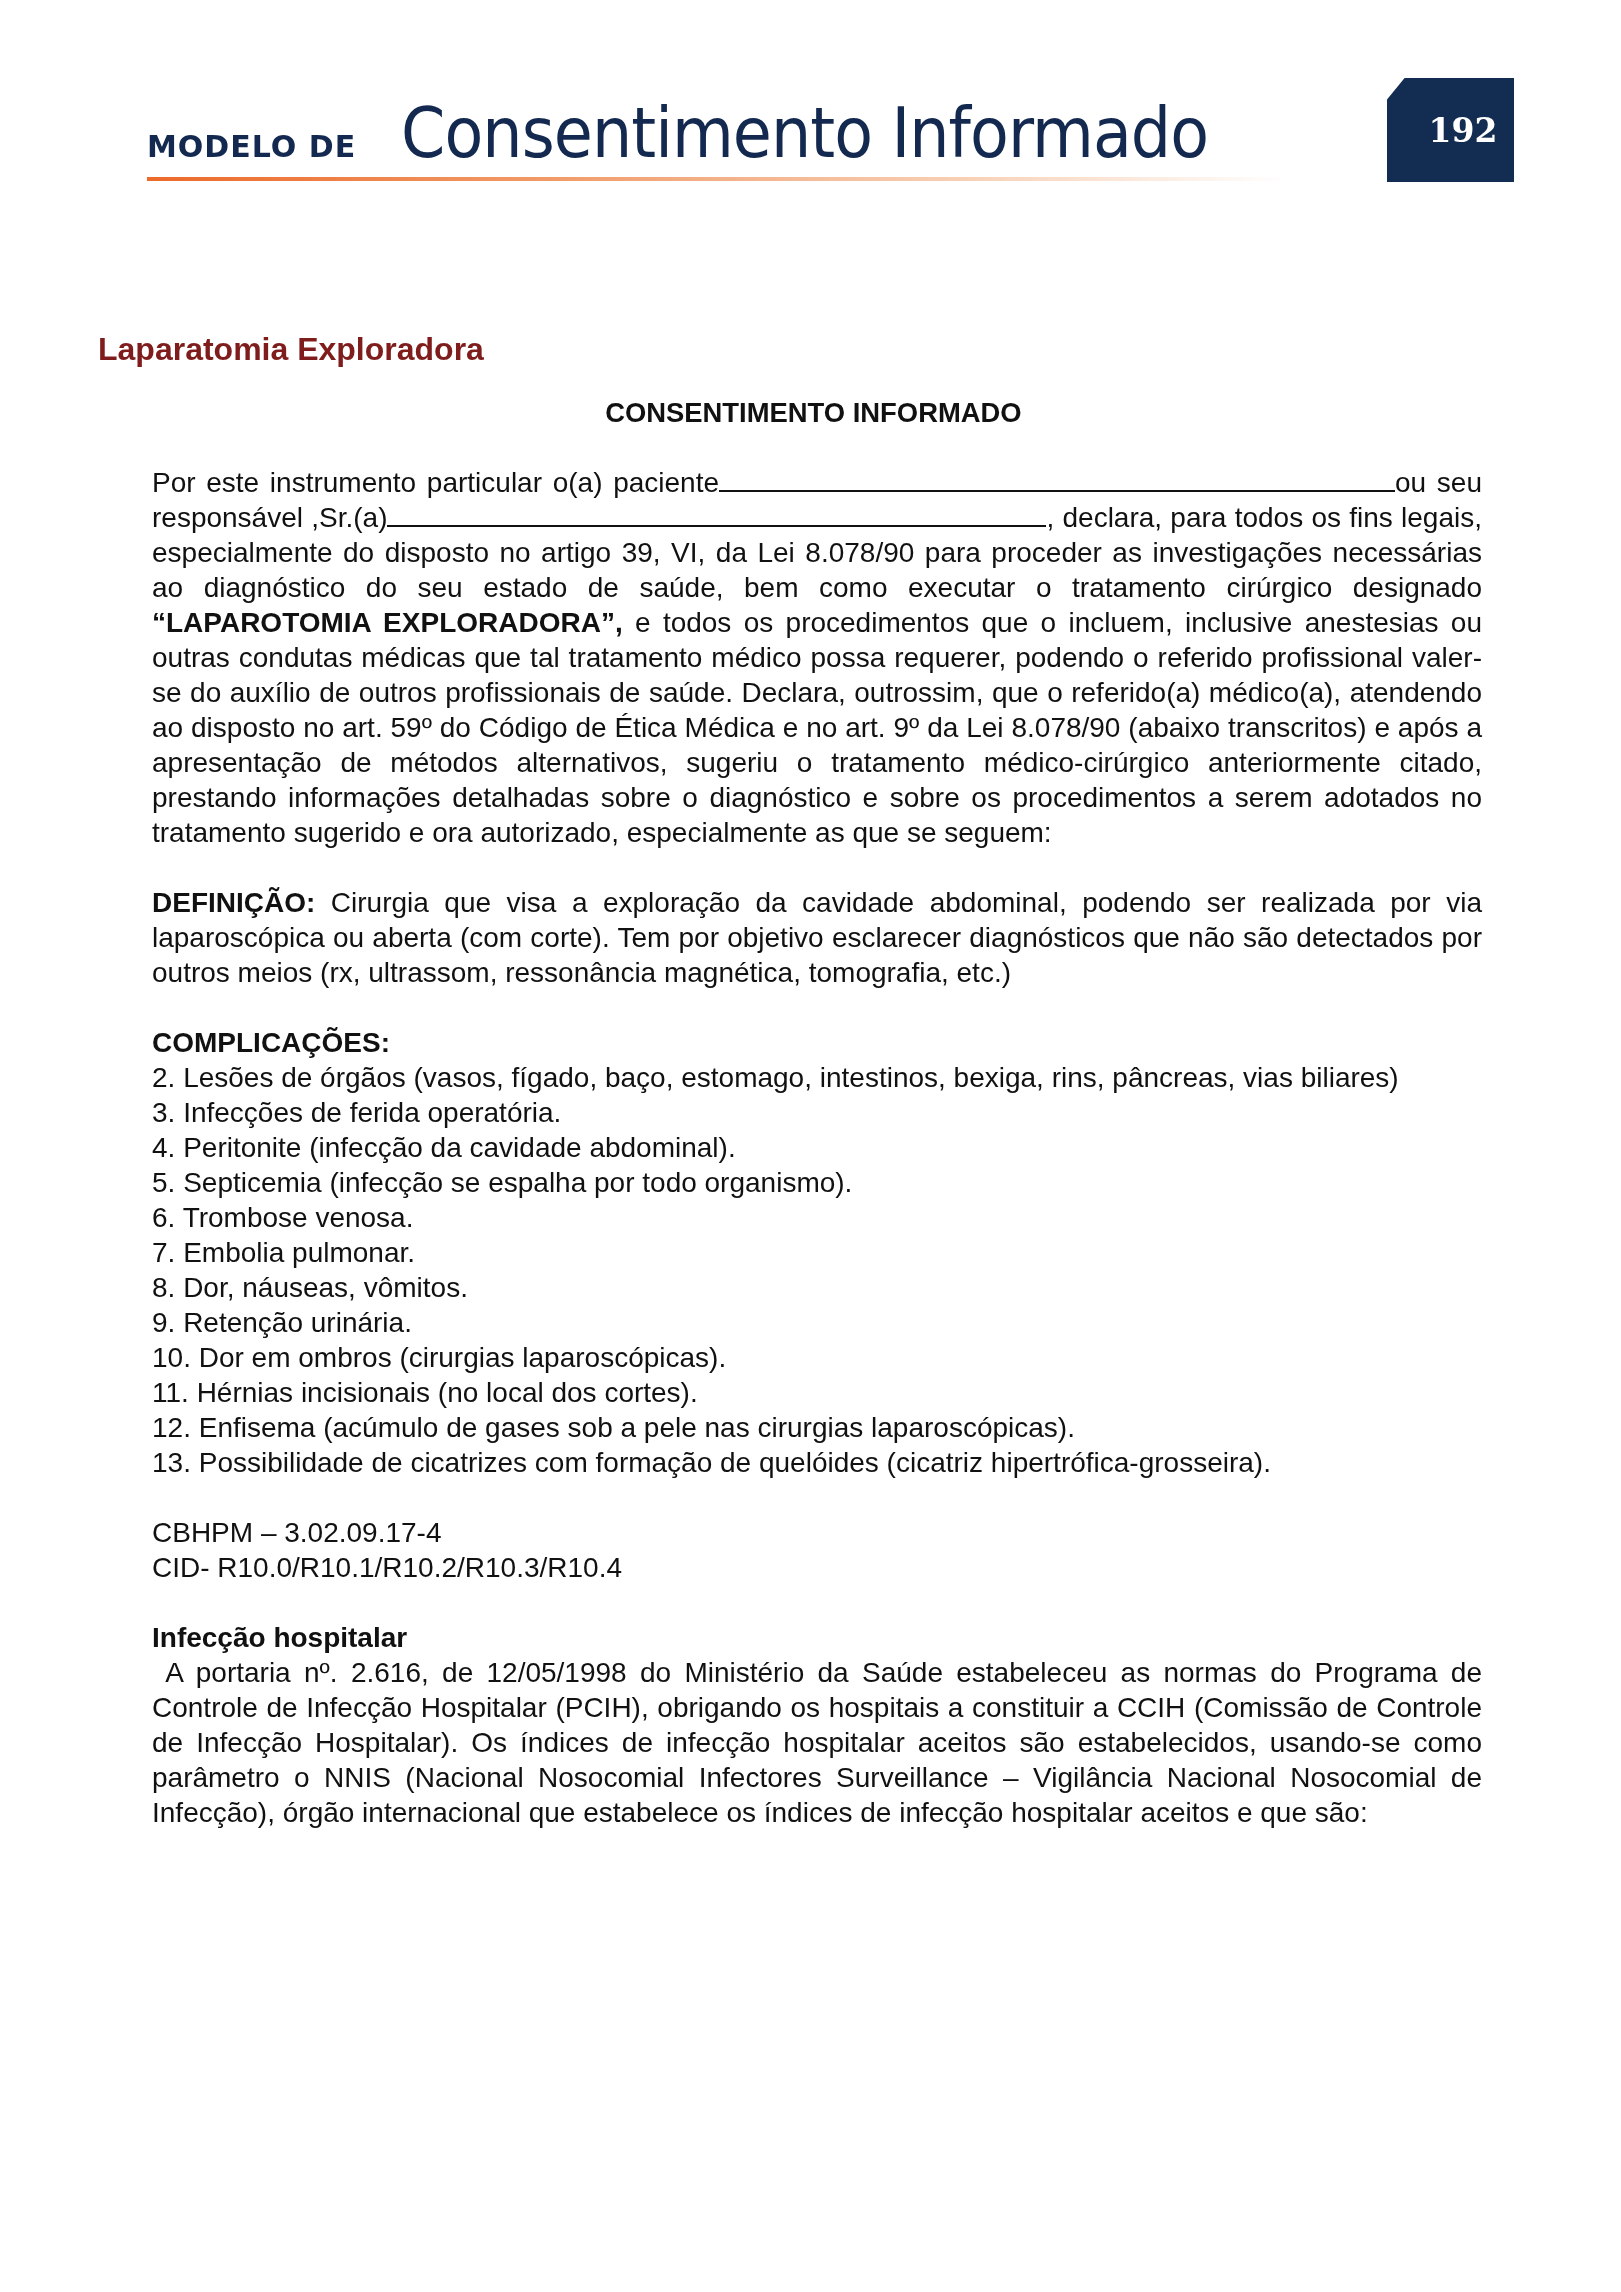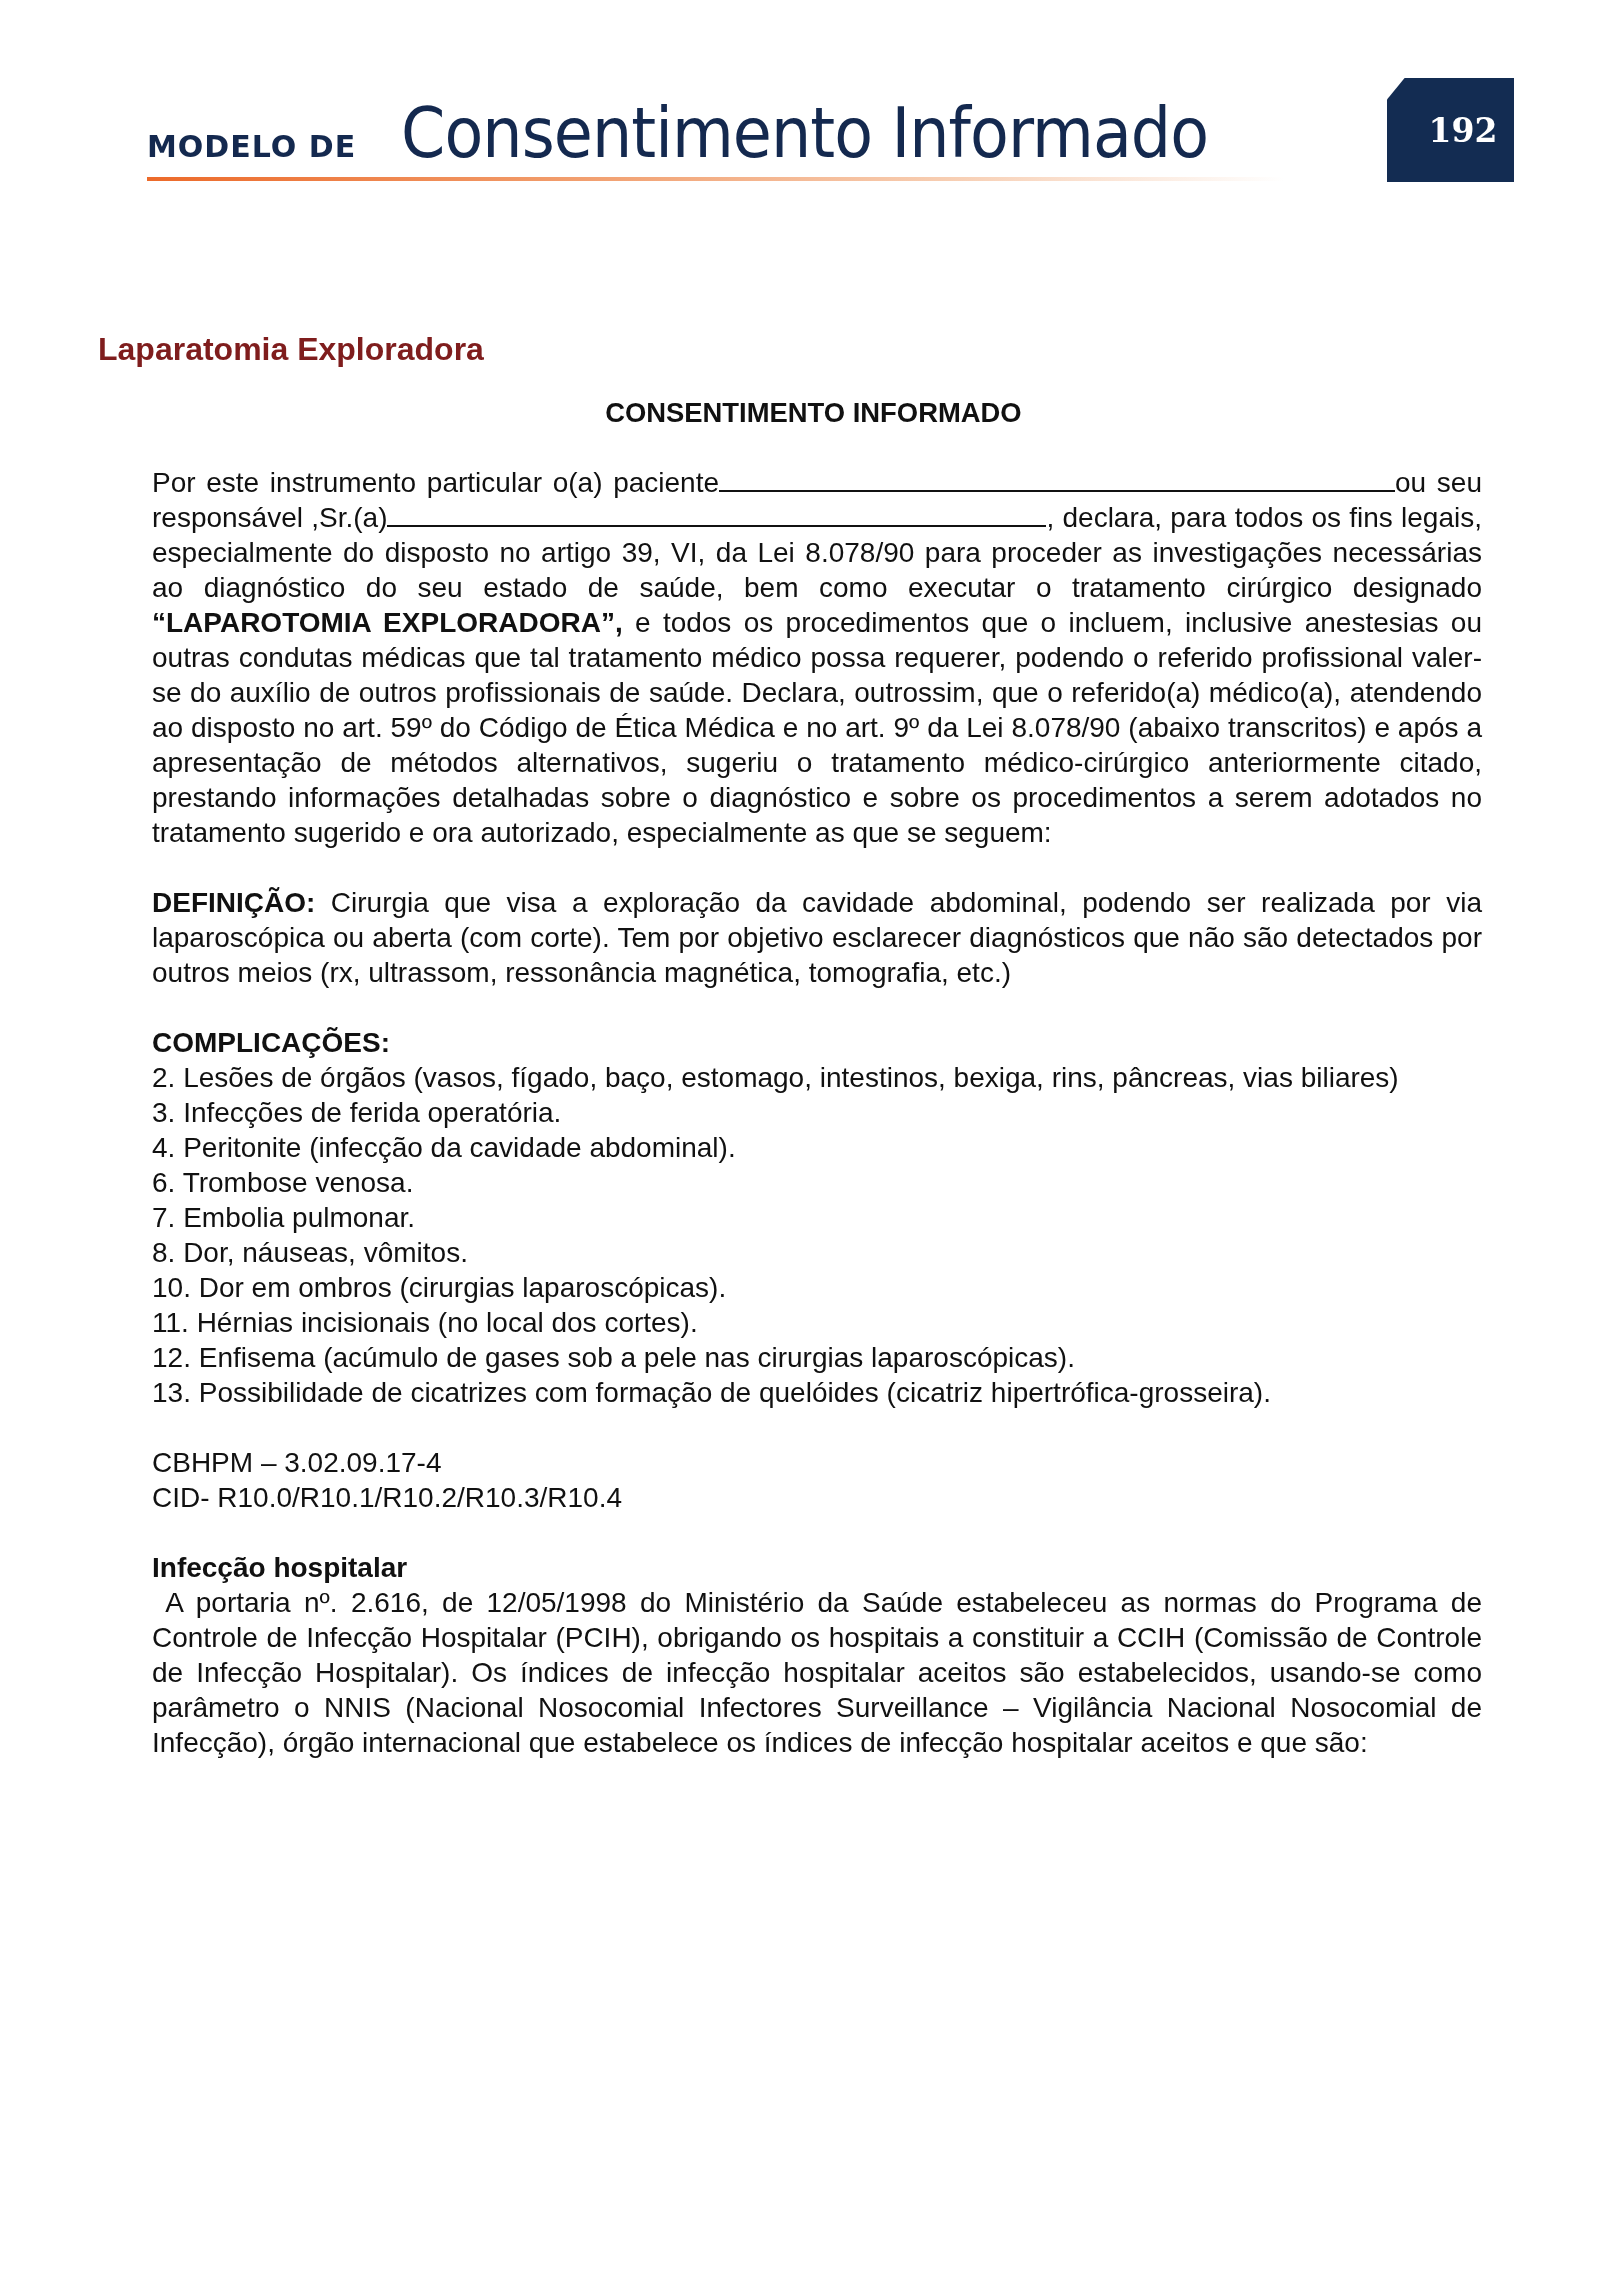"5. Septicemia (infecção se espalha" li { html: none -> <li>5. Septicemia (infecção se espalha por todo organismo).</li> }
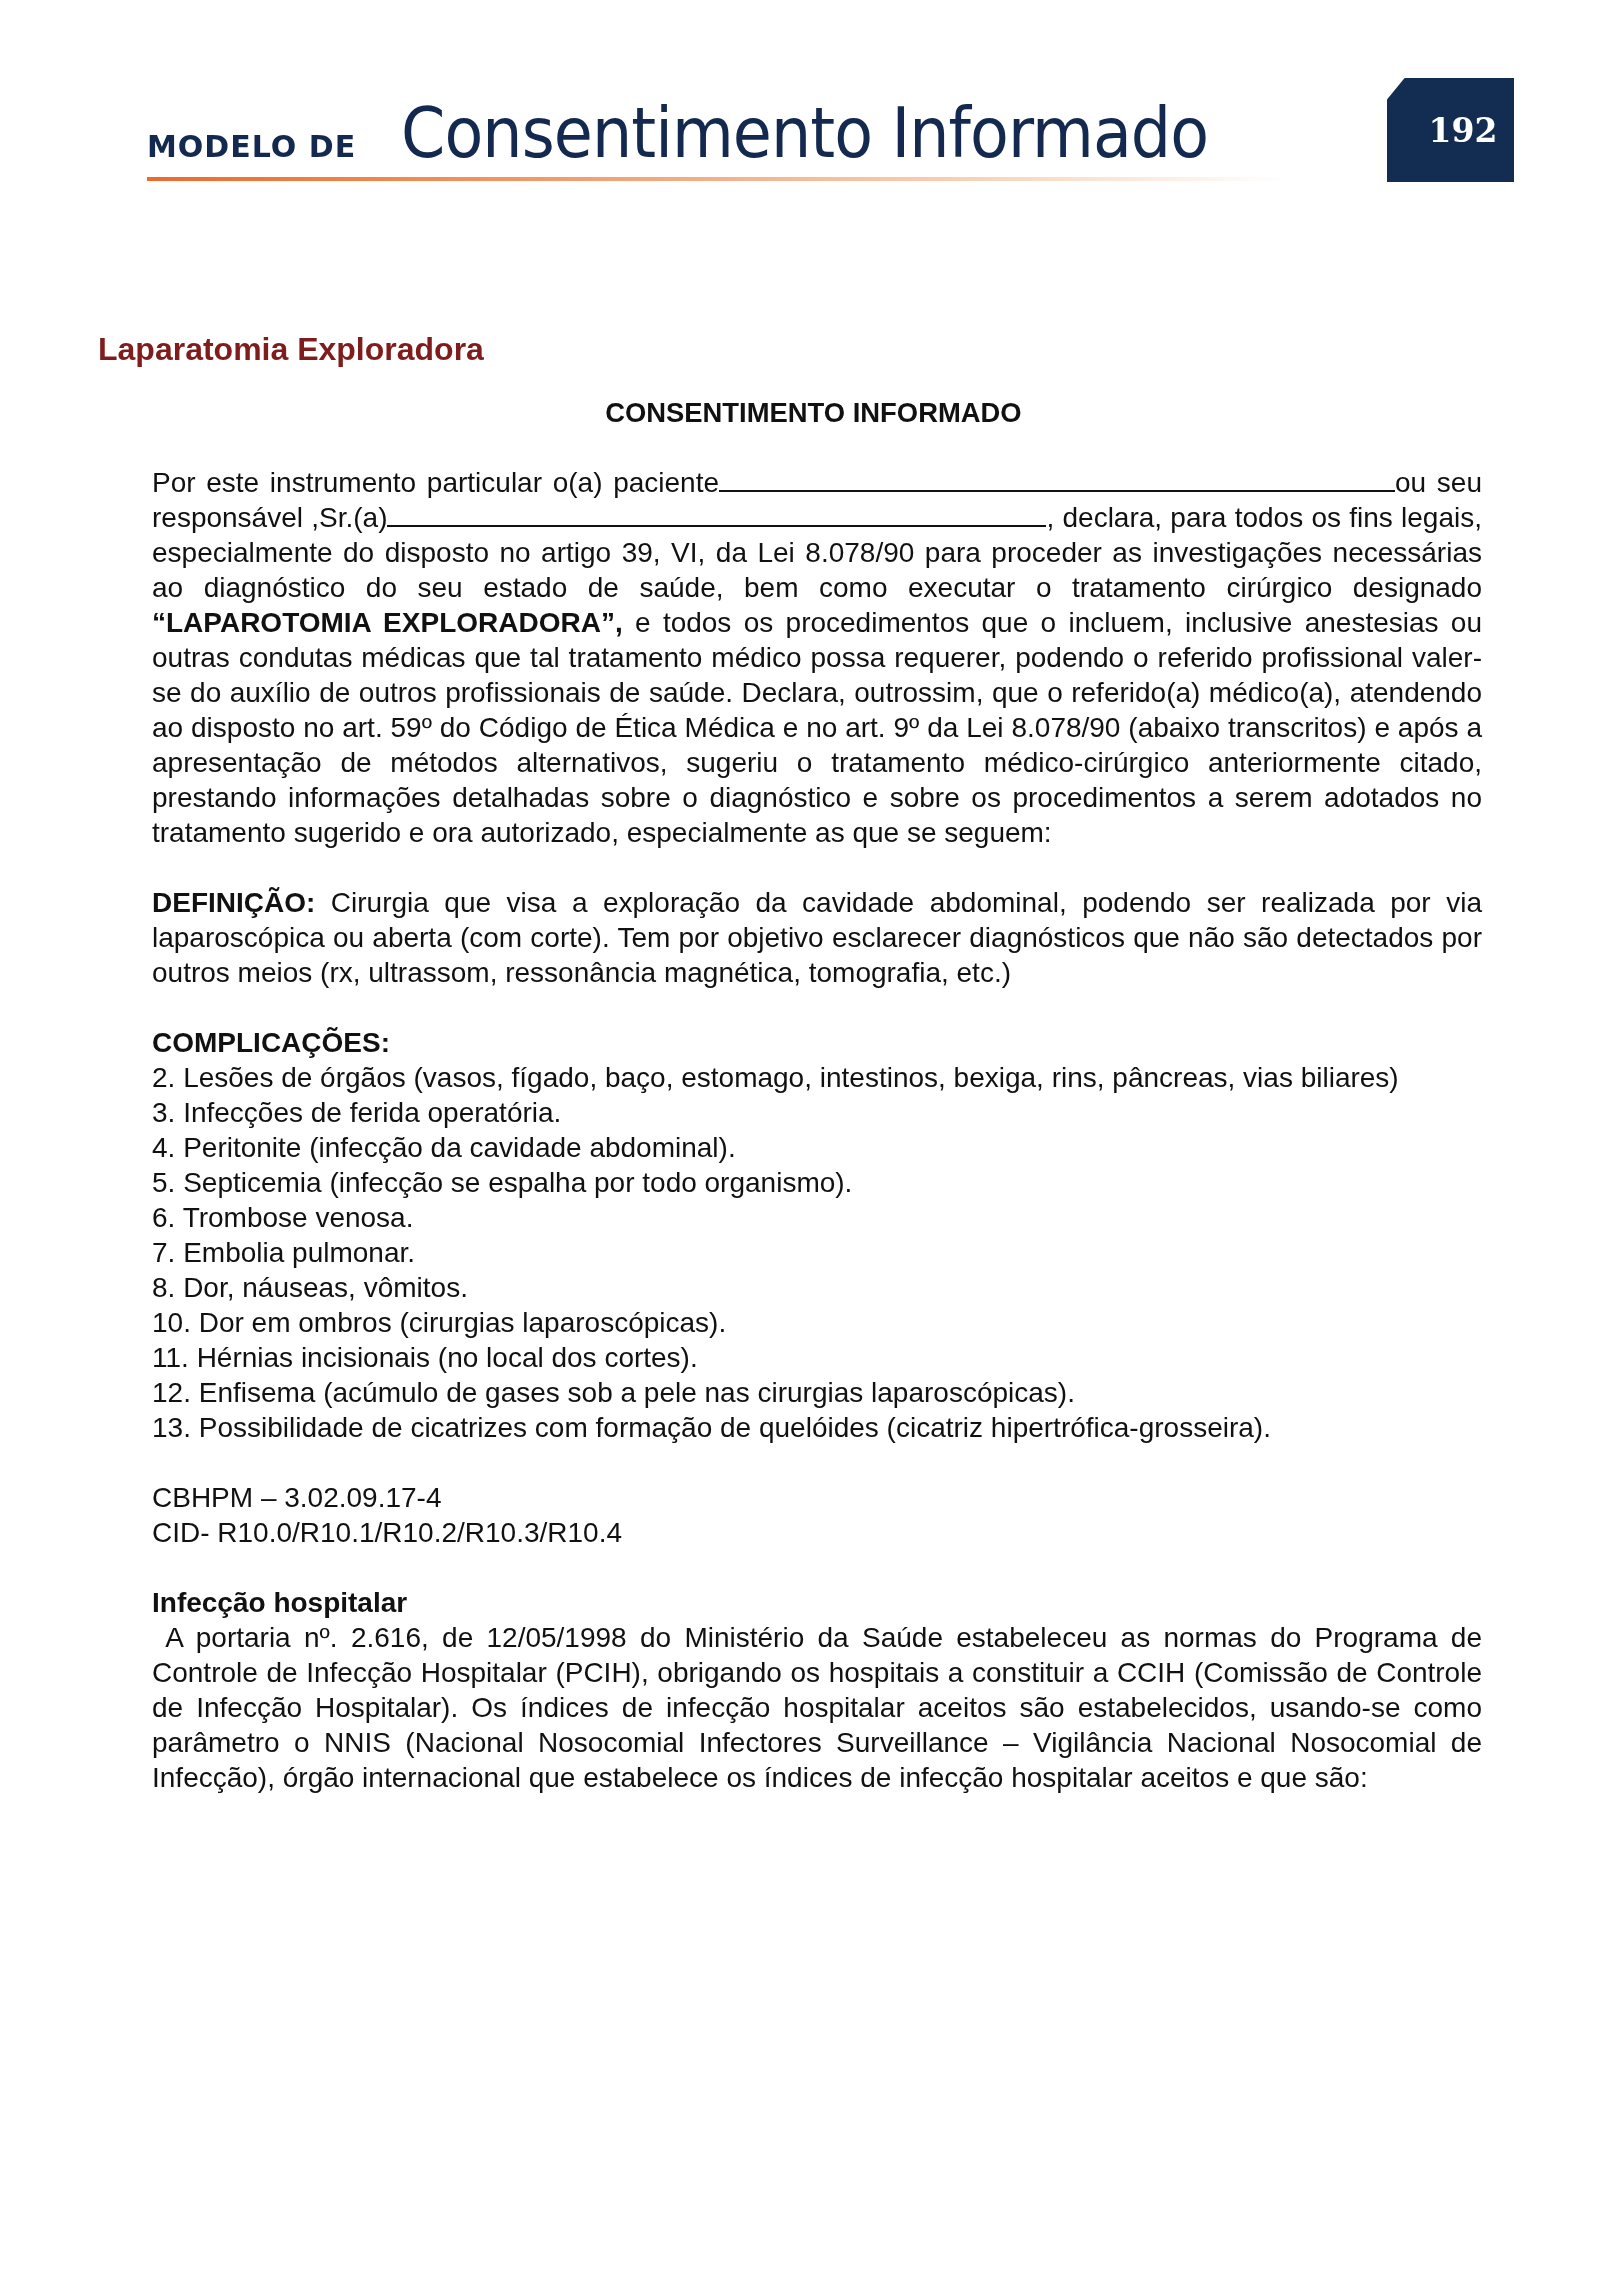"9. Retenção urinária." li { html: none -> <li>9. Retenção urinária.</li> }
